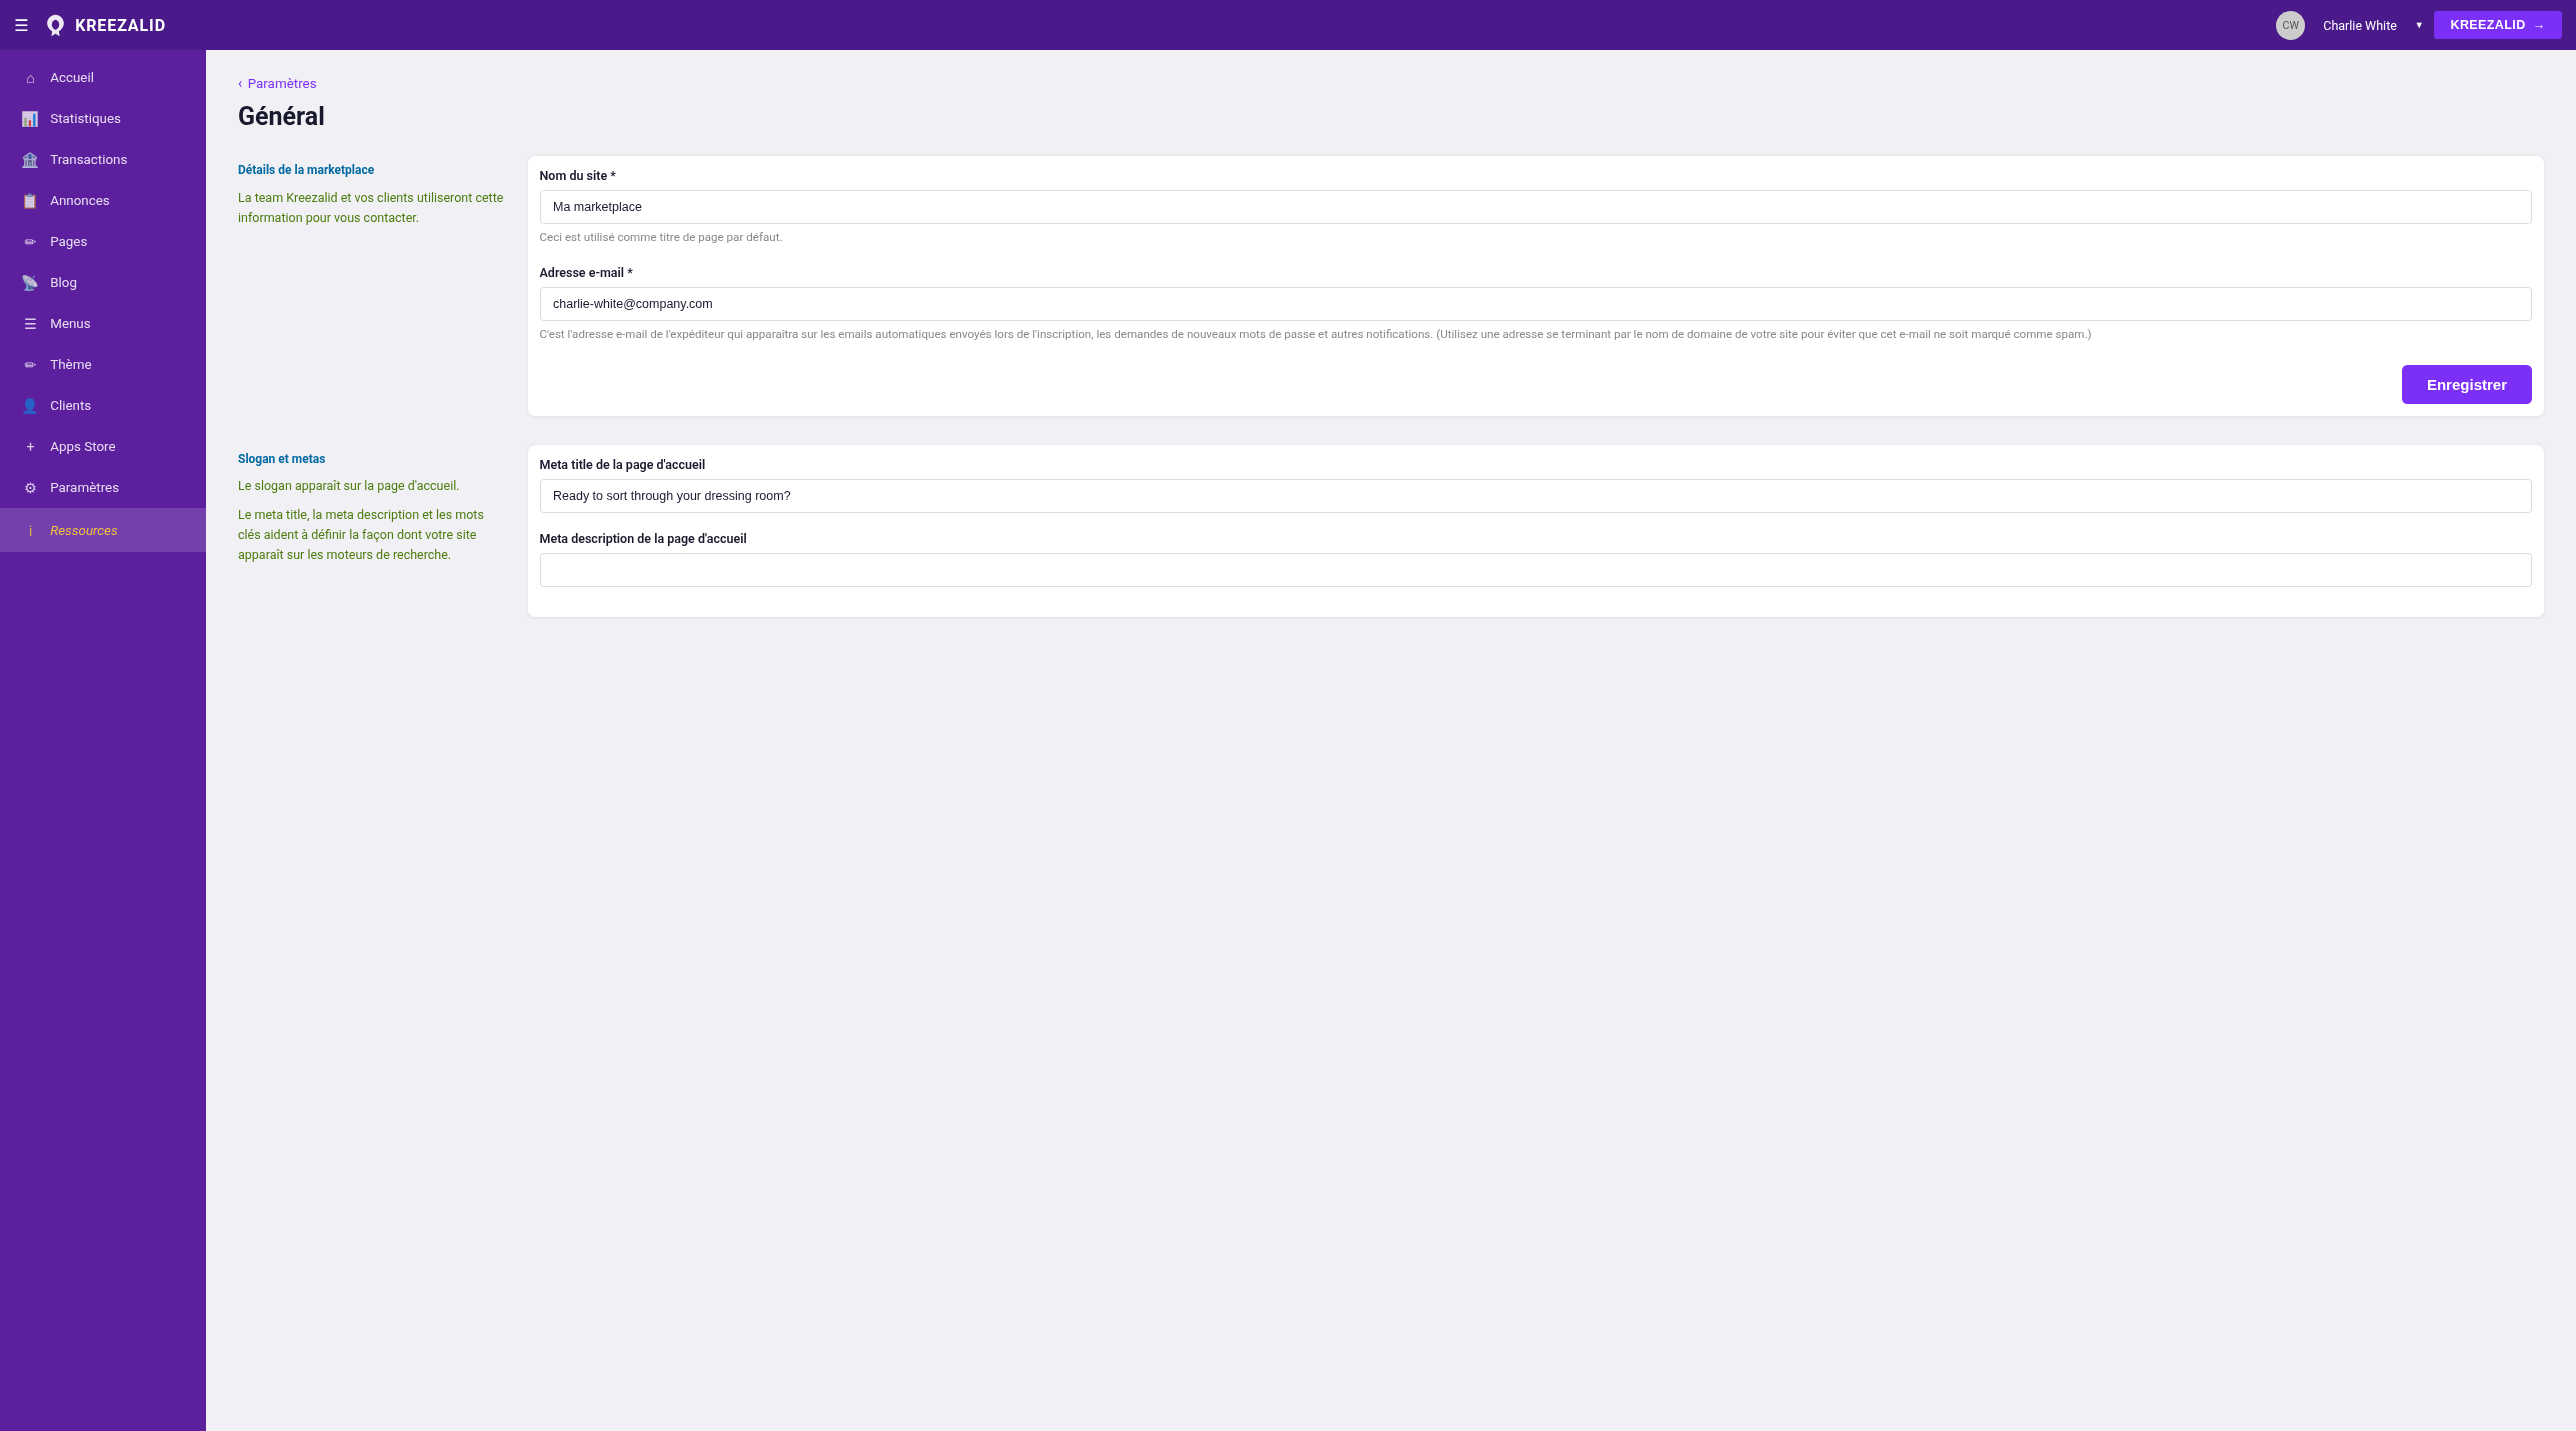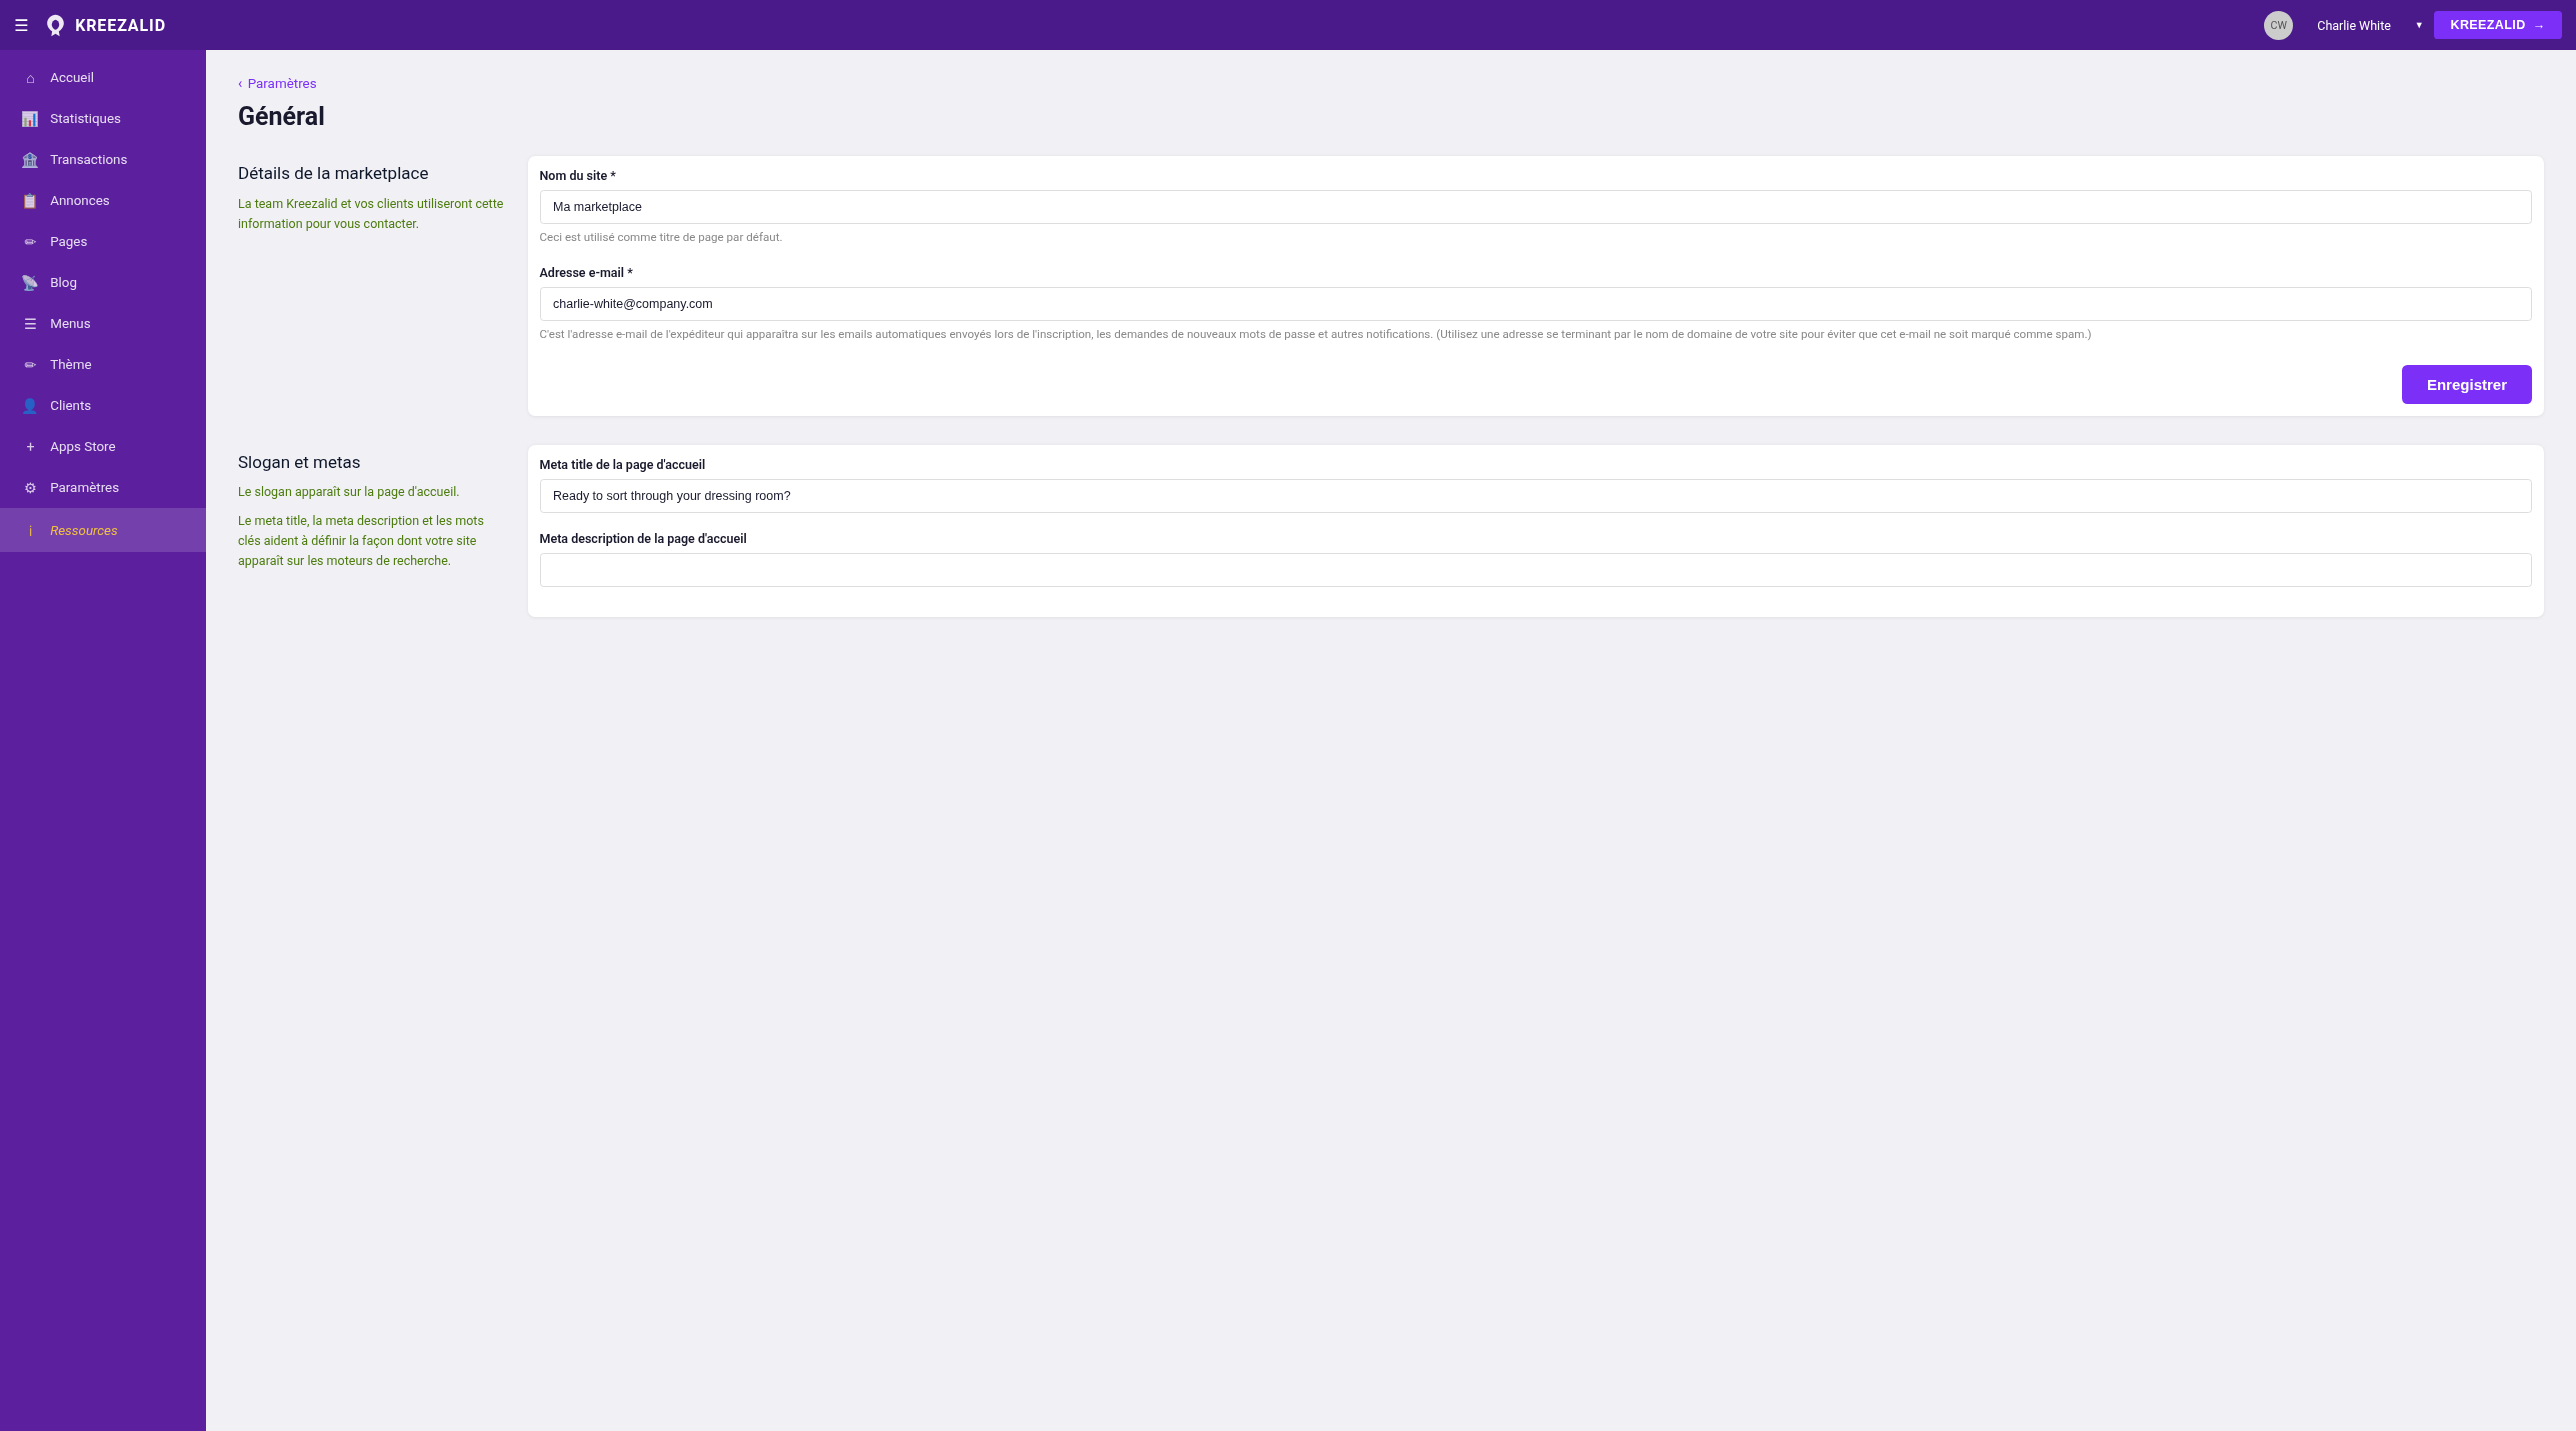"CW" .topbar-user { gap: 24px -> 18px }
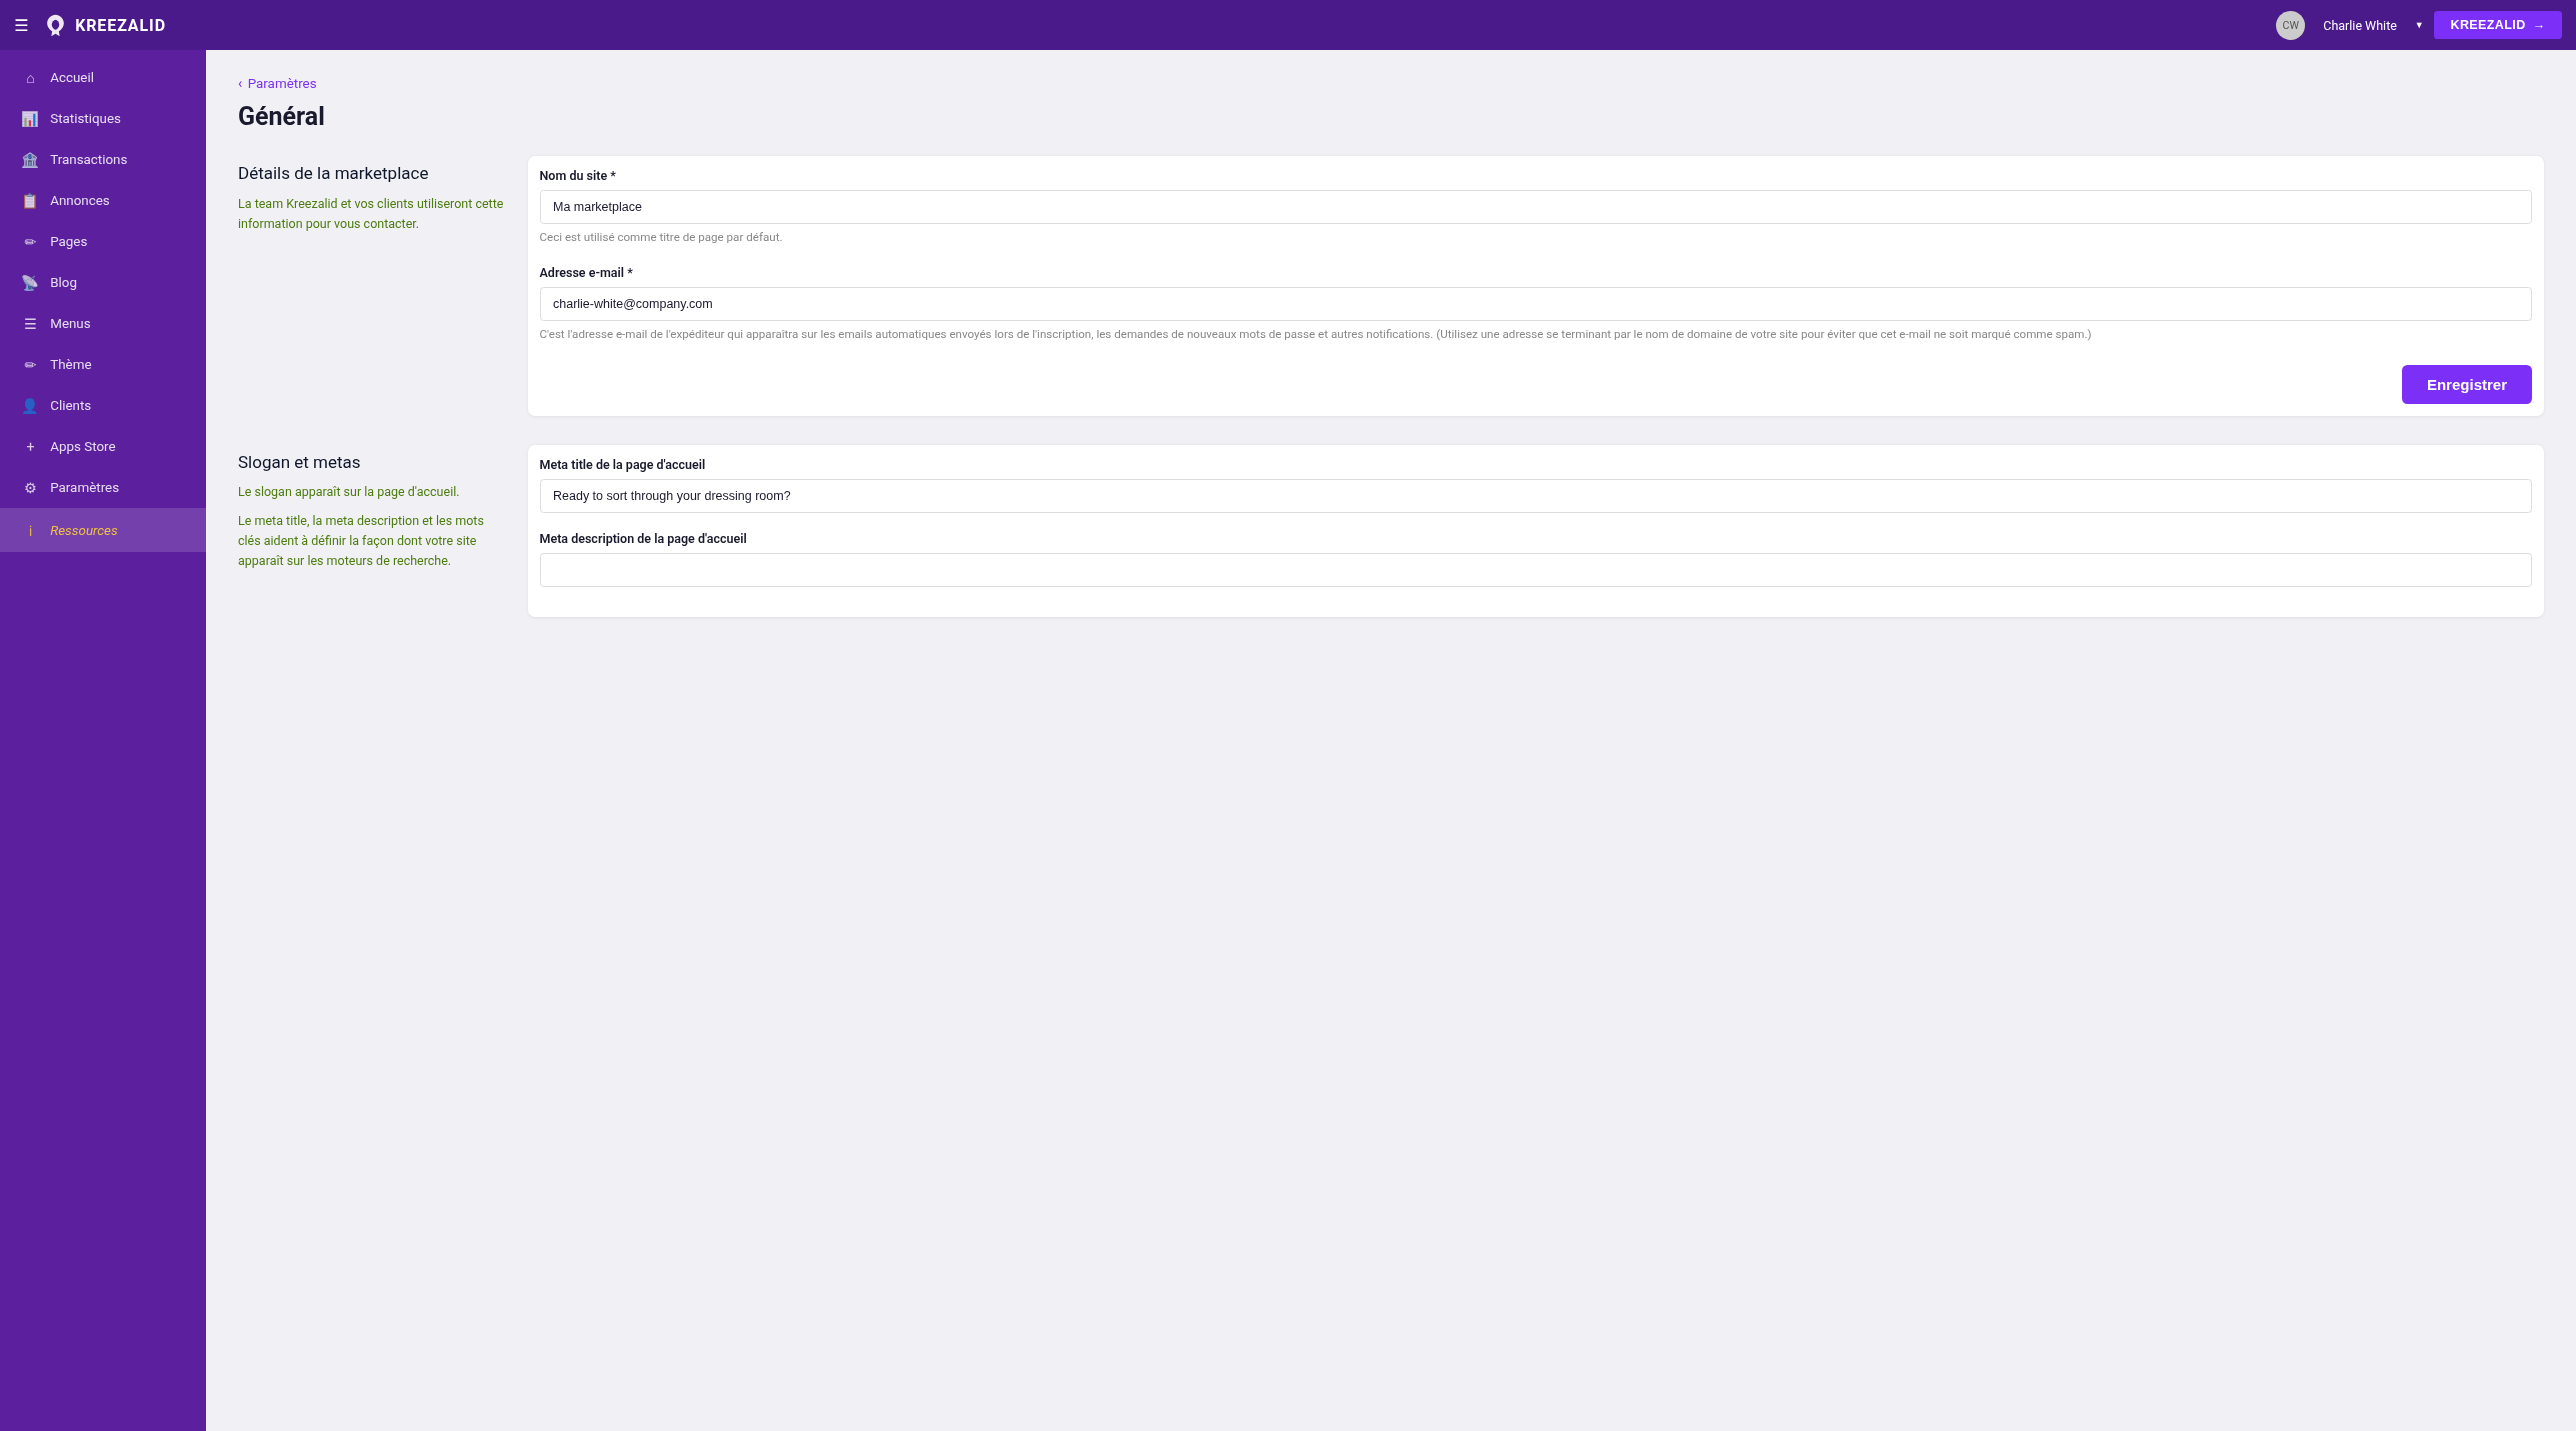"Détails de la marketplace" .section-desc h2 { color: #0f172a -> #0369a1; font-size: 17px -> 12px; font-weight: 400 -> 700 }
